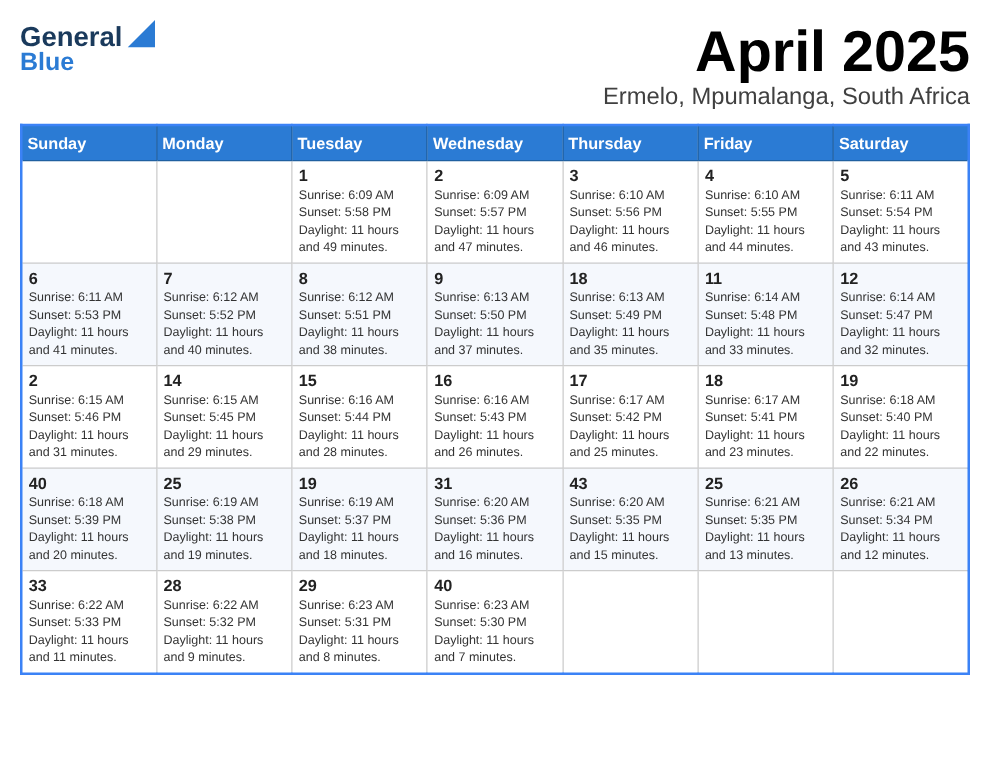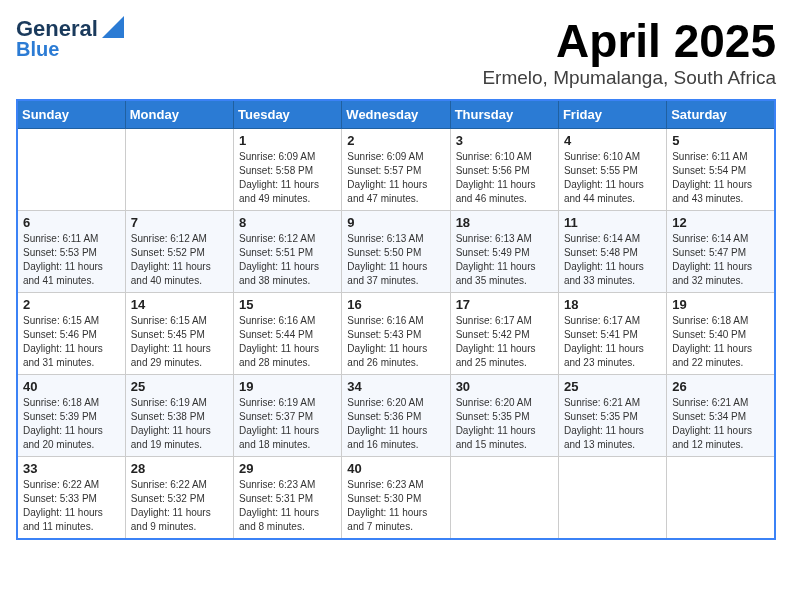"34" span.day-num { text: 34 -> 31 }
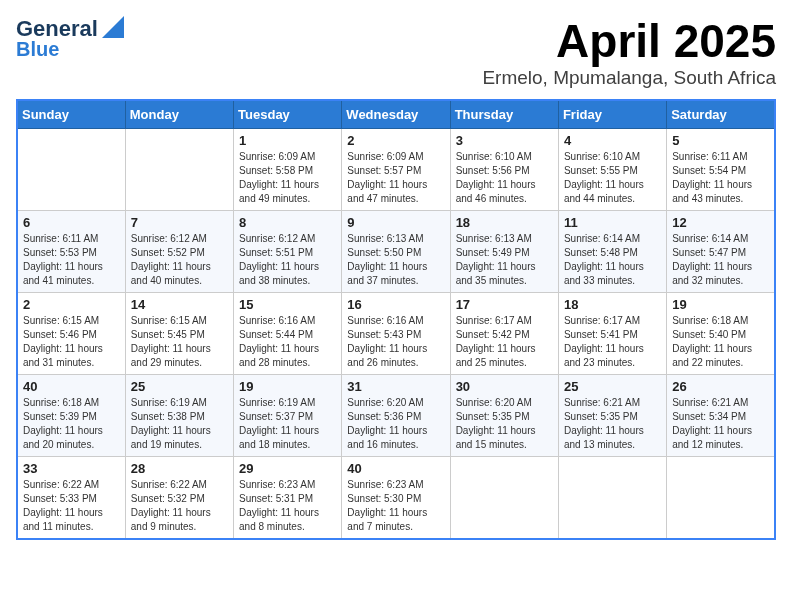"30" span.day-num { text: 30 -> 43 }
